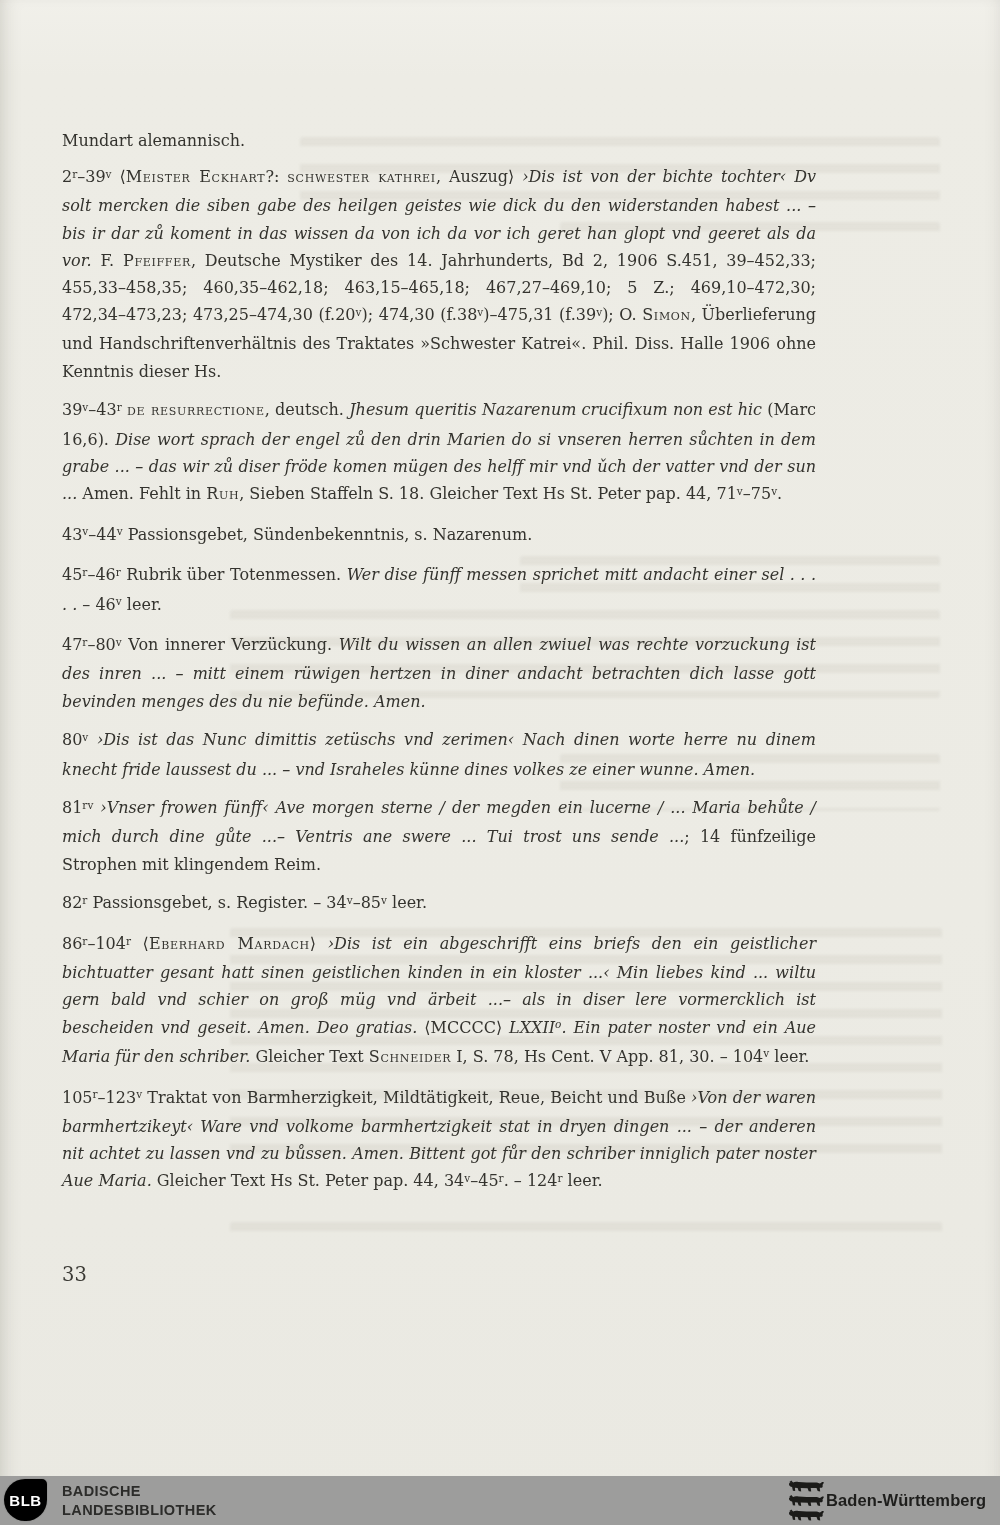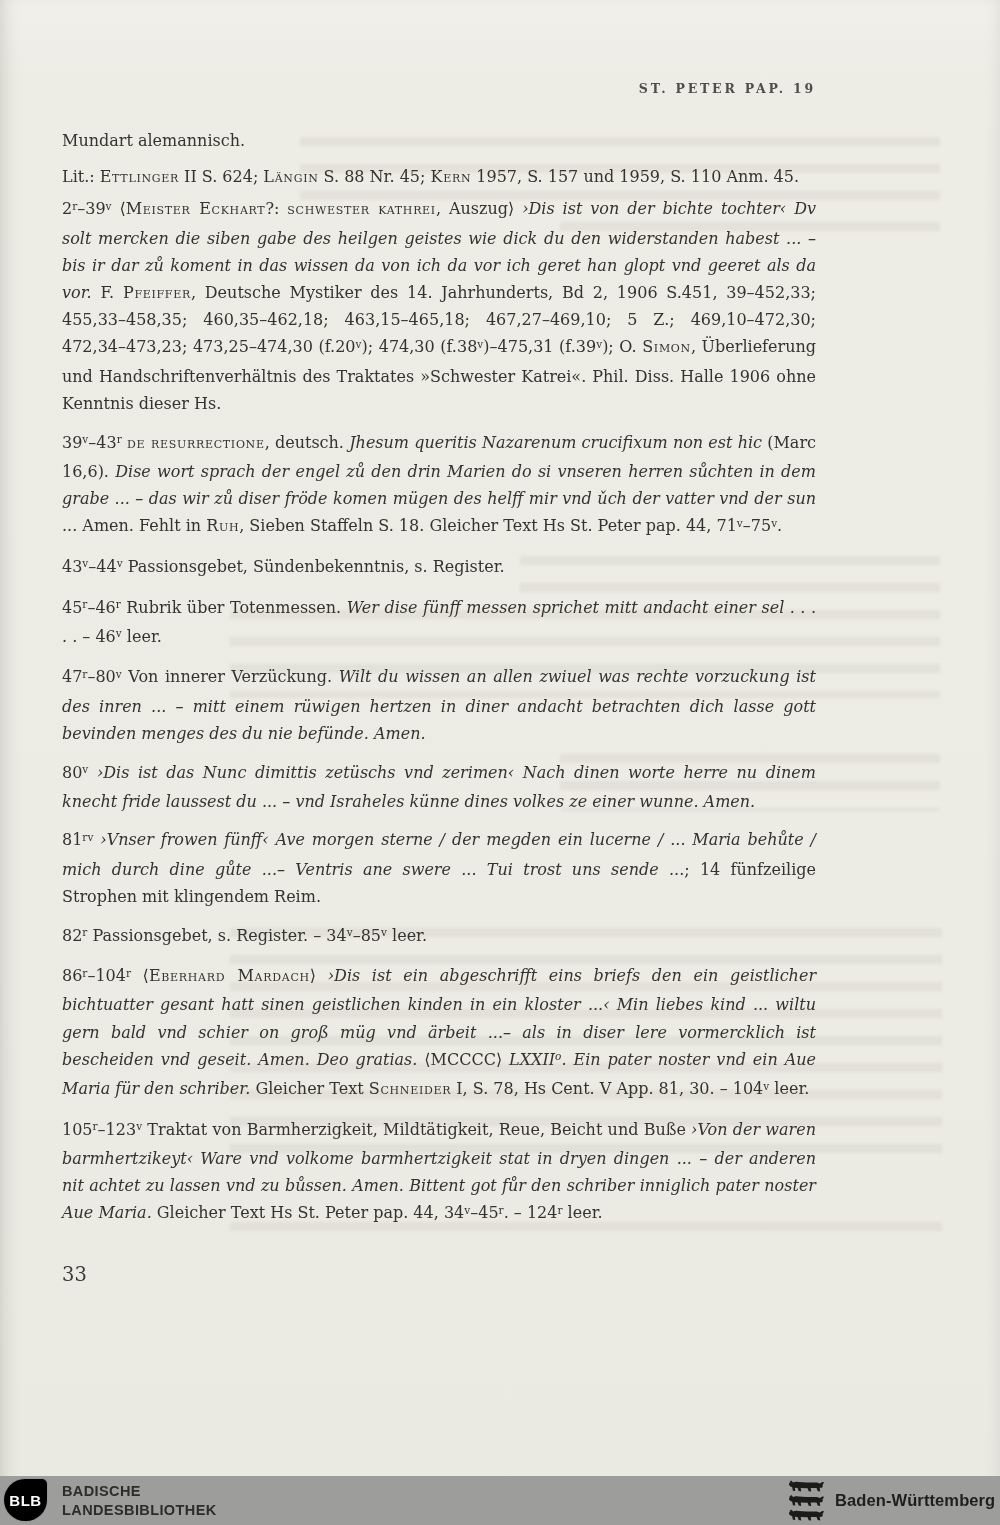"ST. PETER PAP. 19" div.running-head { html: <div>ST. PETER PAP. 19</div> -> none }
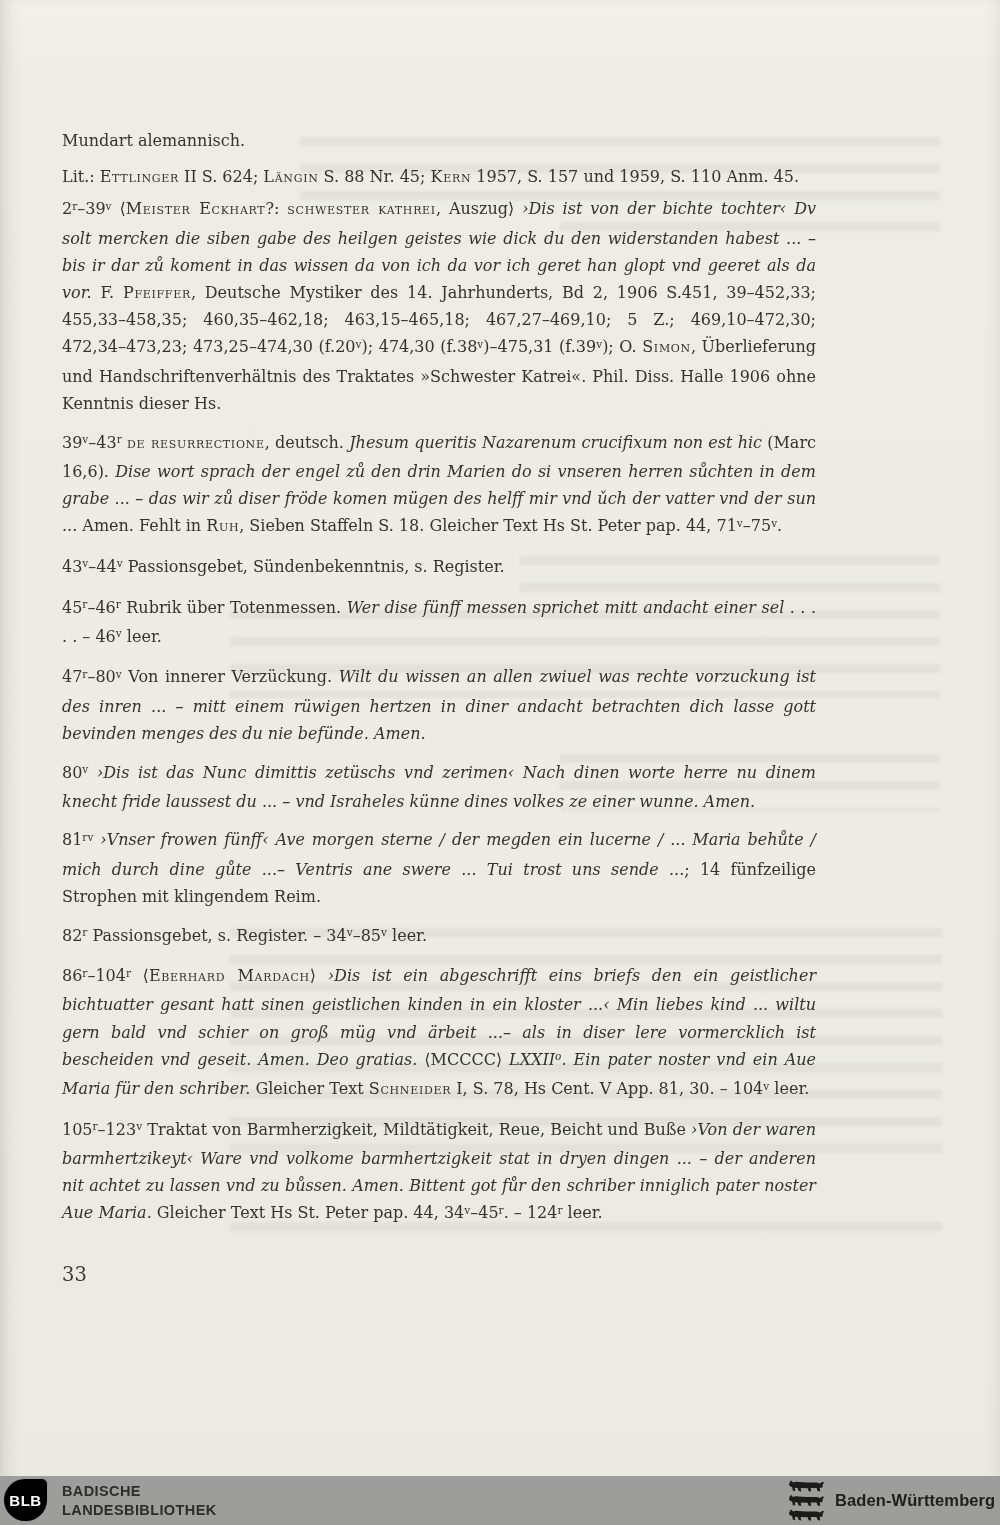"Lit.: Ettlinger II S. 624;" p.g5 { html: <p><span>Lit.: </span><span>Ettlinger</span><span> II S. 624; </span><span>Längin</span><span> S. 88 Nr. 45; </span><span>Kern</span><span> 1957, S. 157 und 1959, S. 110 Anm. 45.</span></p> -> none }
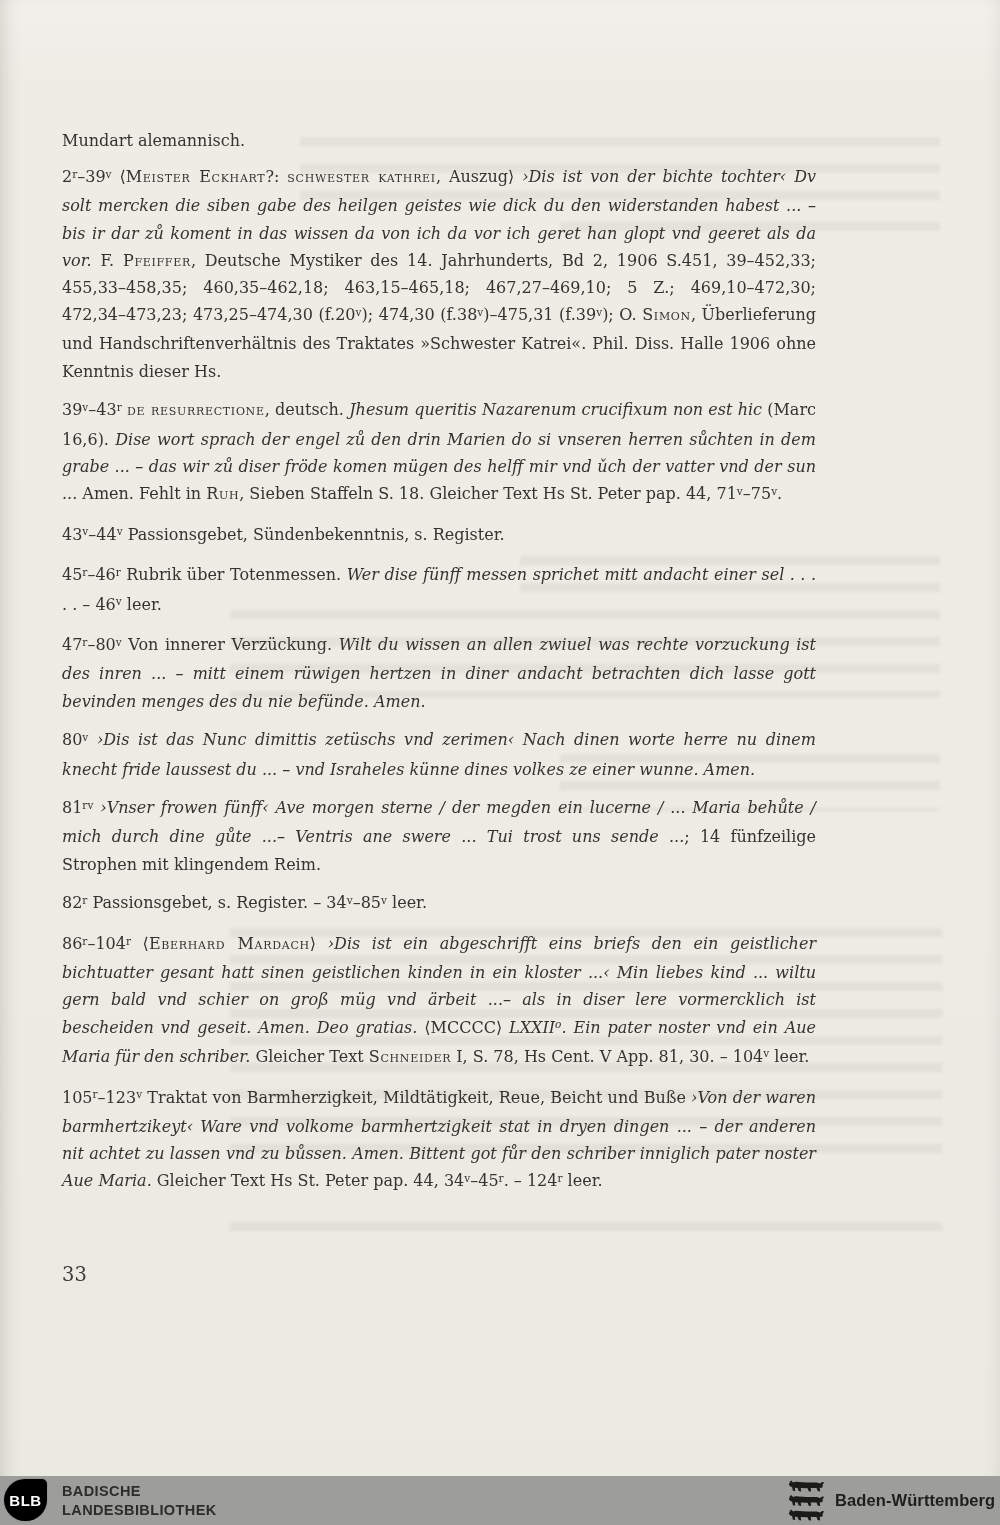"Passionsgebet, Sündenbekenntnis, s." span { text: Register -> Nazarenum }
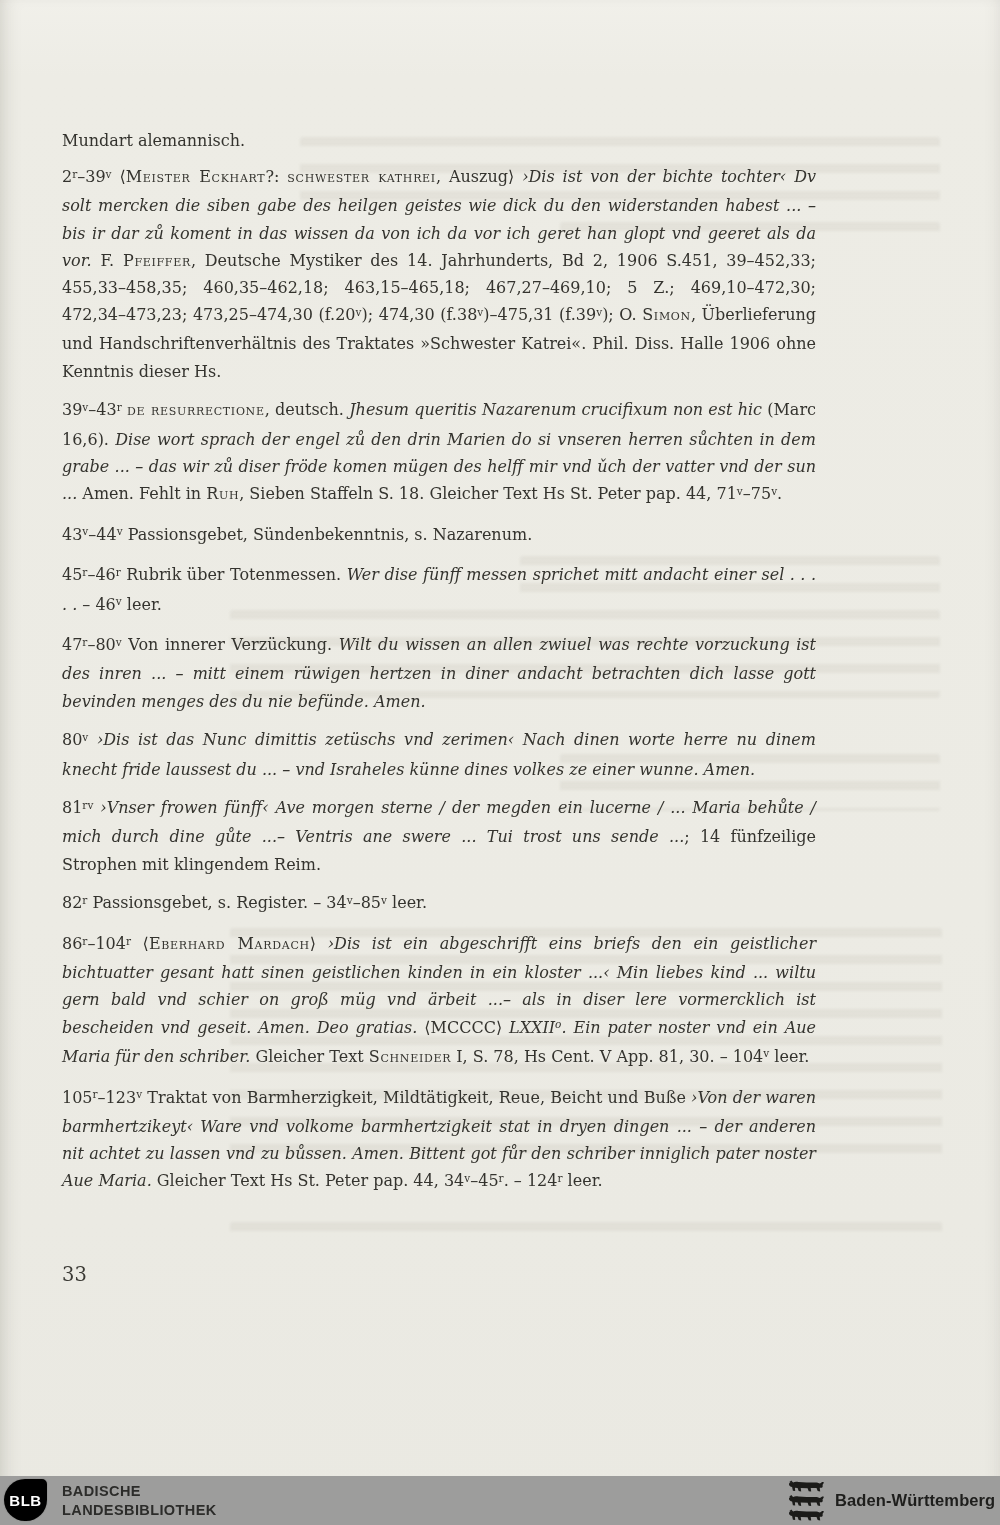"Baden-Württemberg" .bw-group { gap: 9px -> none }
